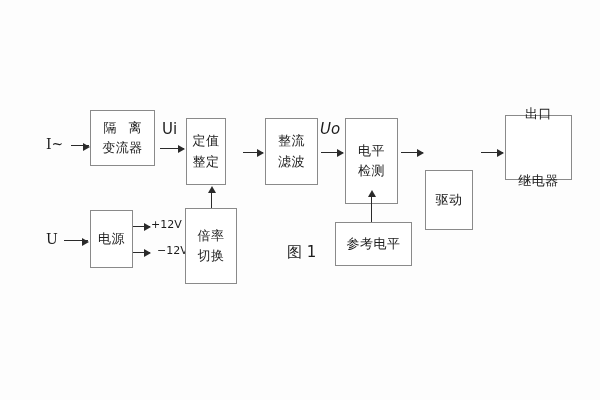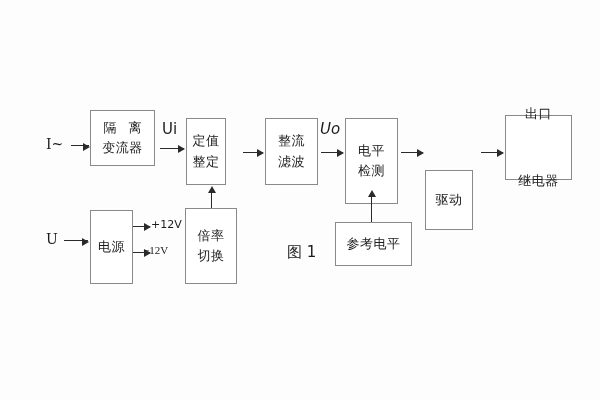"电源" div.box { height: 74px -> 58px }
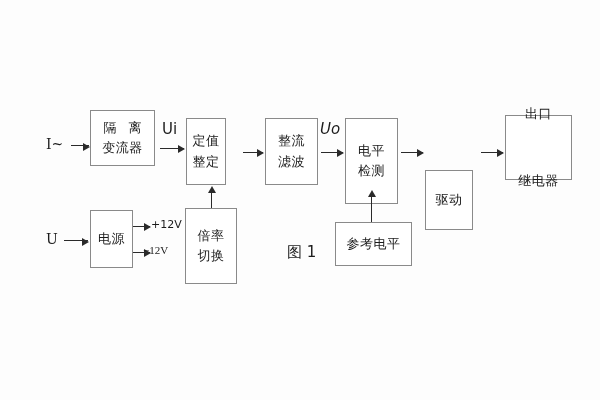"−12V" div.txt { font-family: Liberation Serif, serif -> none; left: 143px -> 157px }
